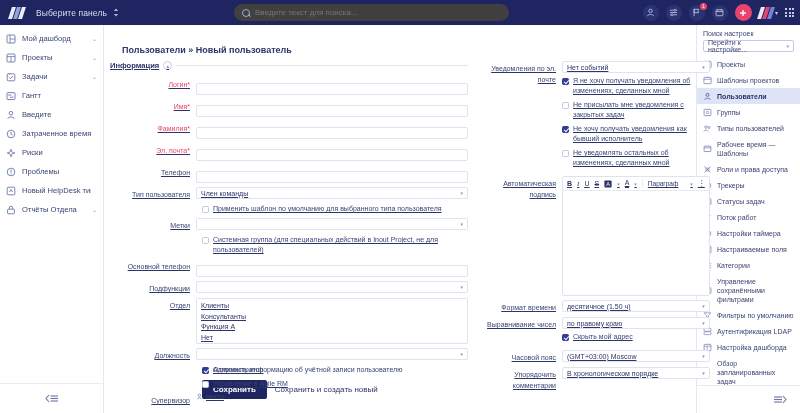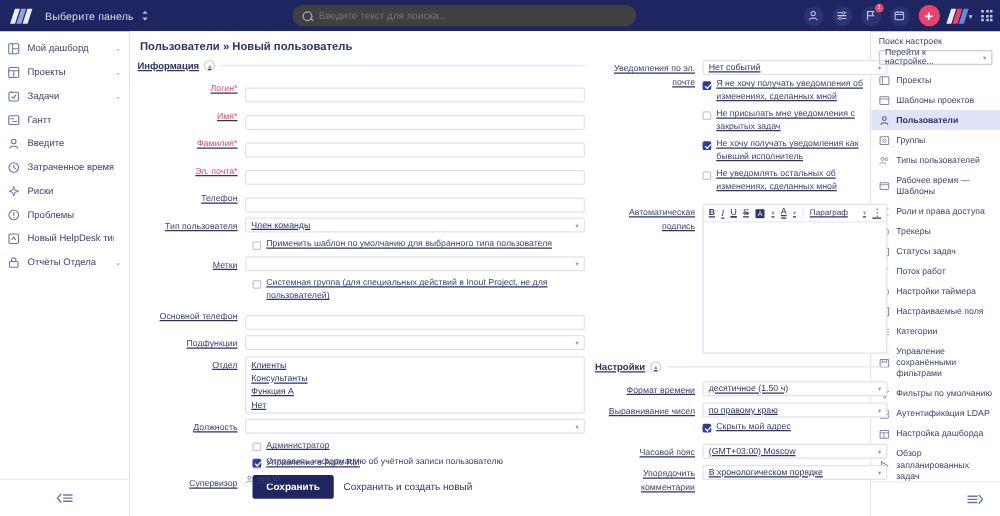"Пользователи » Новый пользователь" .crumb { margin-left: none -> 10px; padding: 7px 0 6px 8px -> 20px 0 6px 8px }
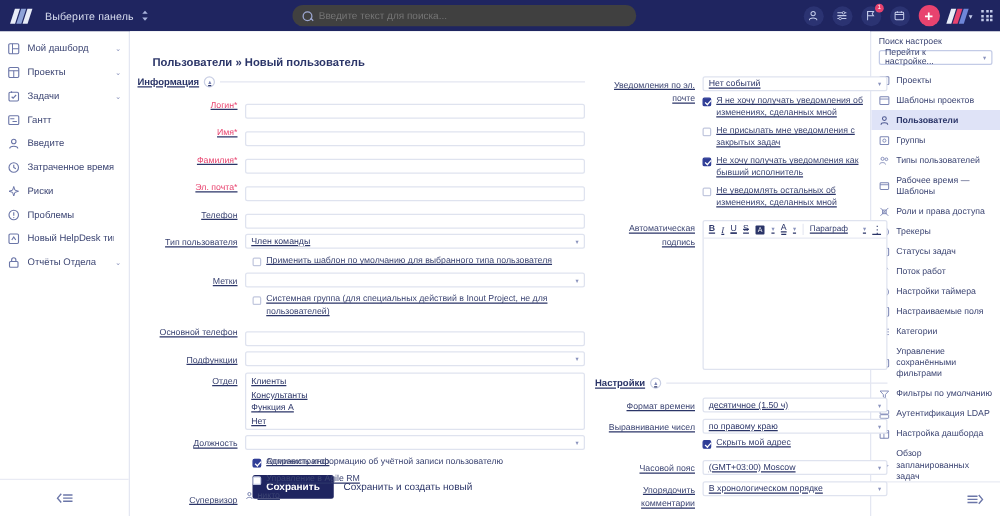"Настройки" div.section-head { html: <div> <span>Настройки</span> <span>▴</span> <span></span> </div> -> none }
